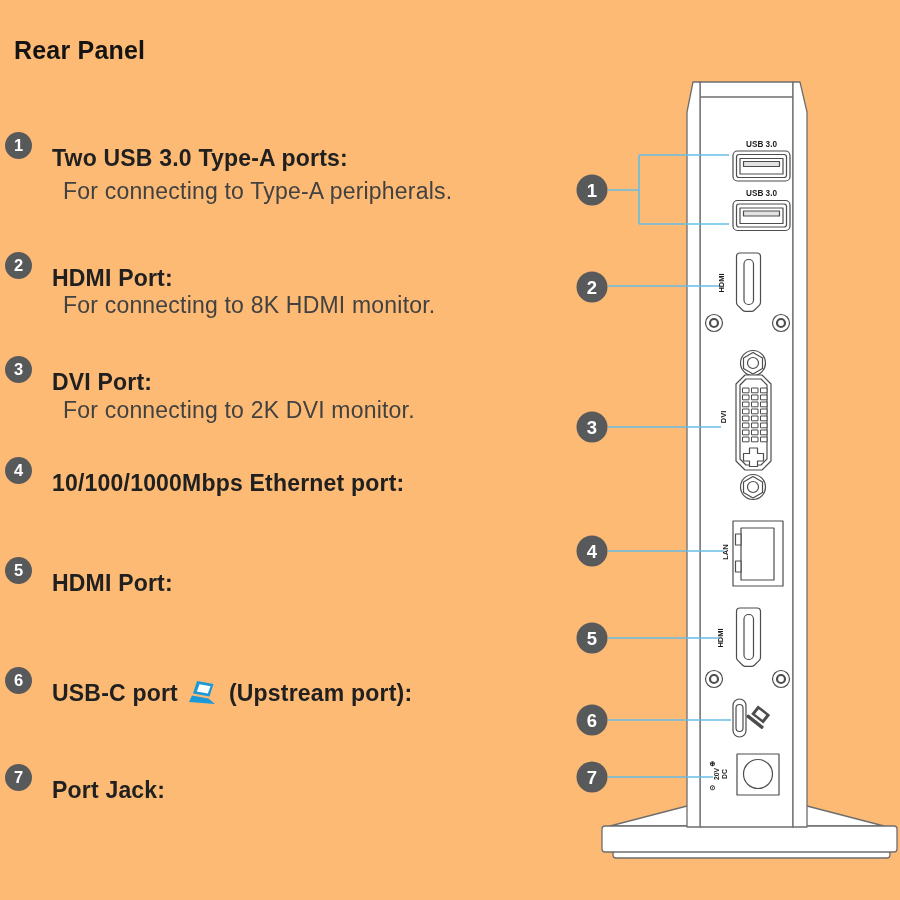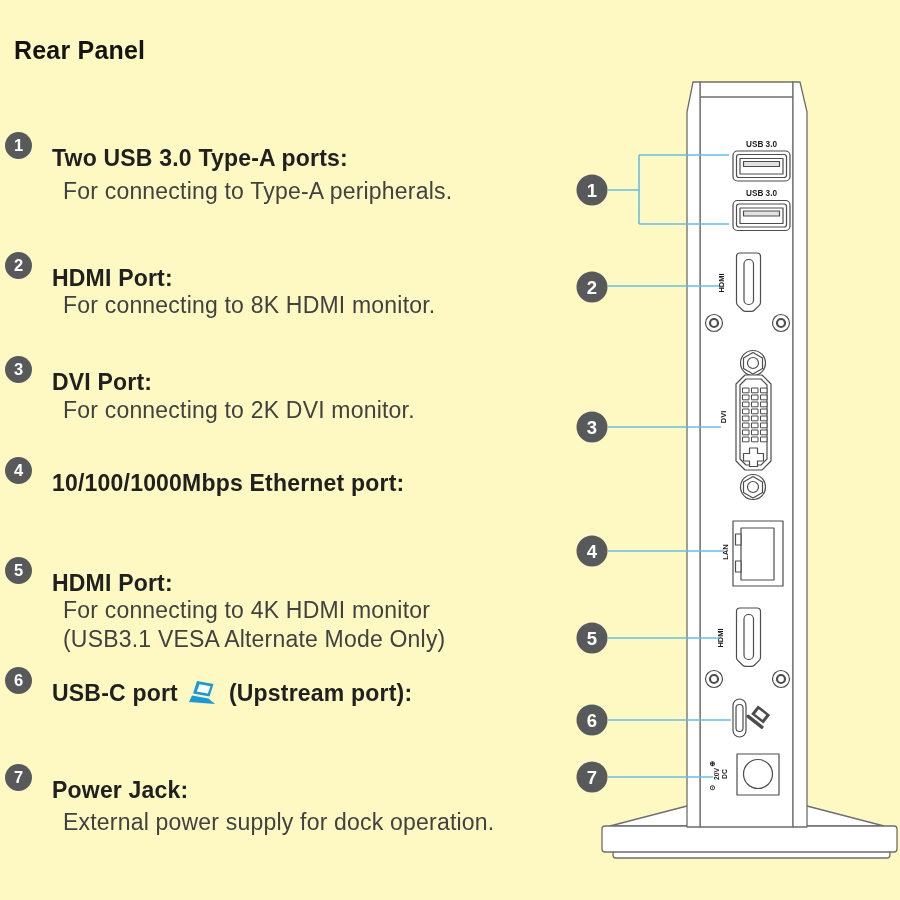"Rear Panel" .page { background: #fef9c3 -> #fdba74 }
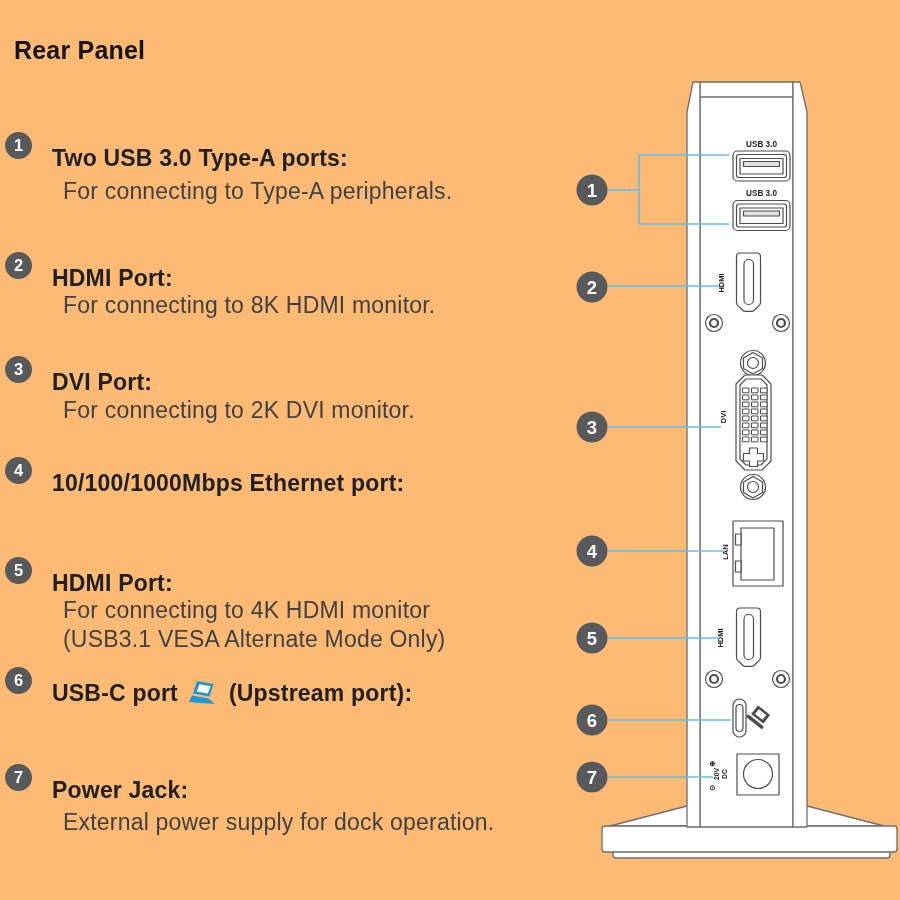"For connecting to 4K HDMI" p.desc { html: <p><span>For connecting to 4K HDMI monitor</span><br> <span>(USB3.1 VESA Alternate Mode Only)</span></p> -> none }
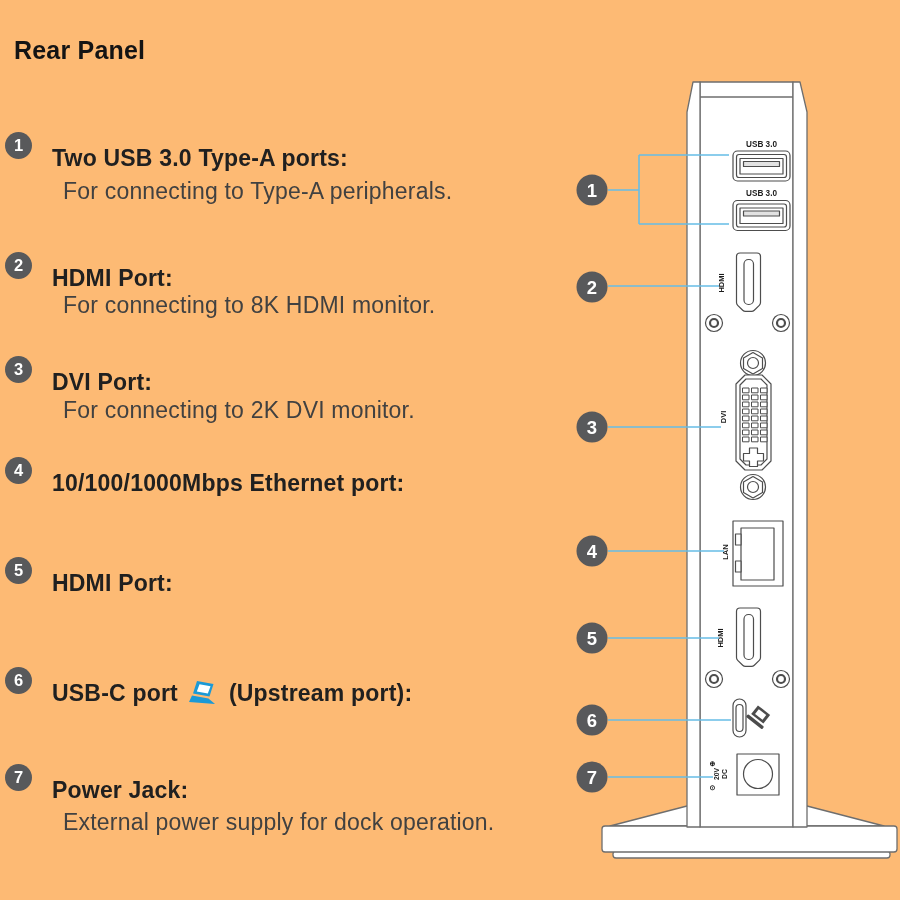"Power Jack:" h2.item-heading { text: Power -> Port }
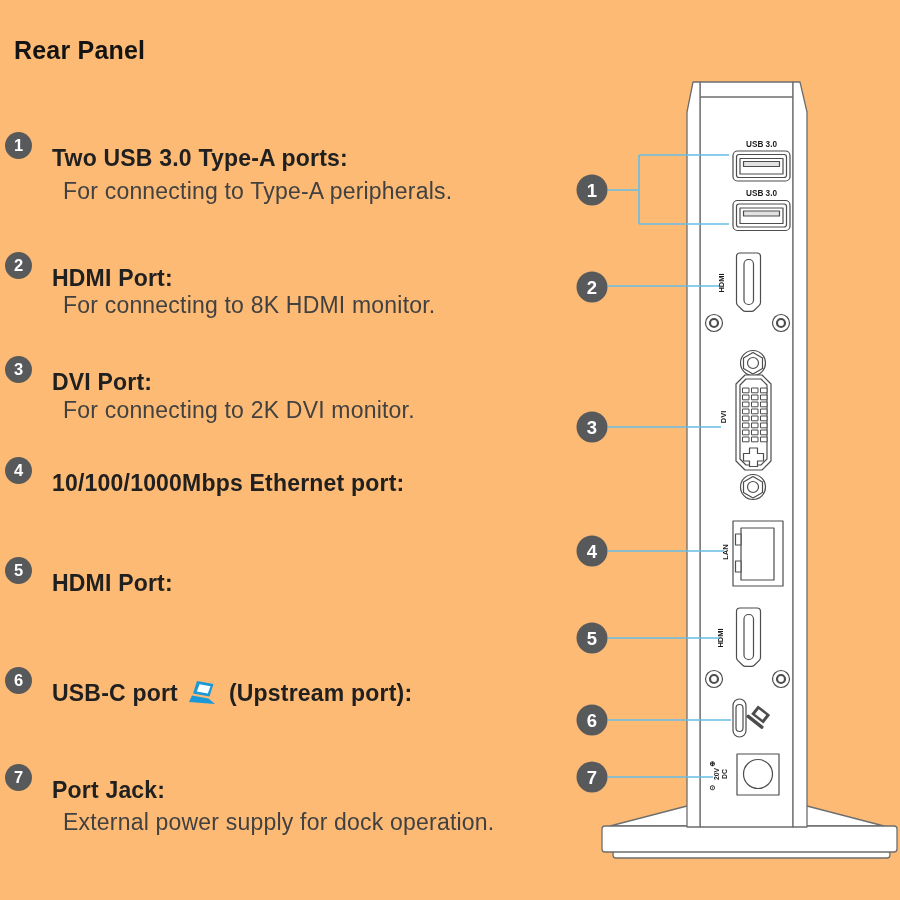"External power supply for dock" p.desc { html: <p>External power supply for dock operation.</p> -> none }
